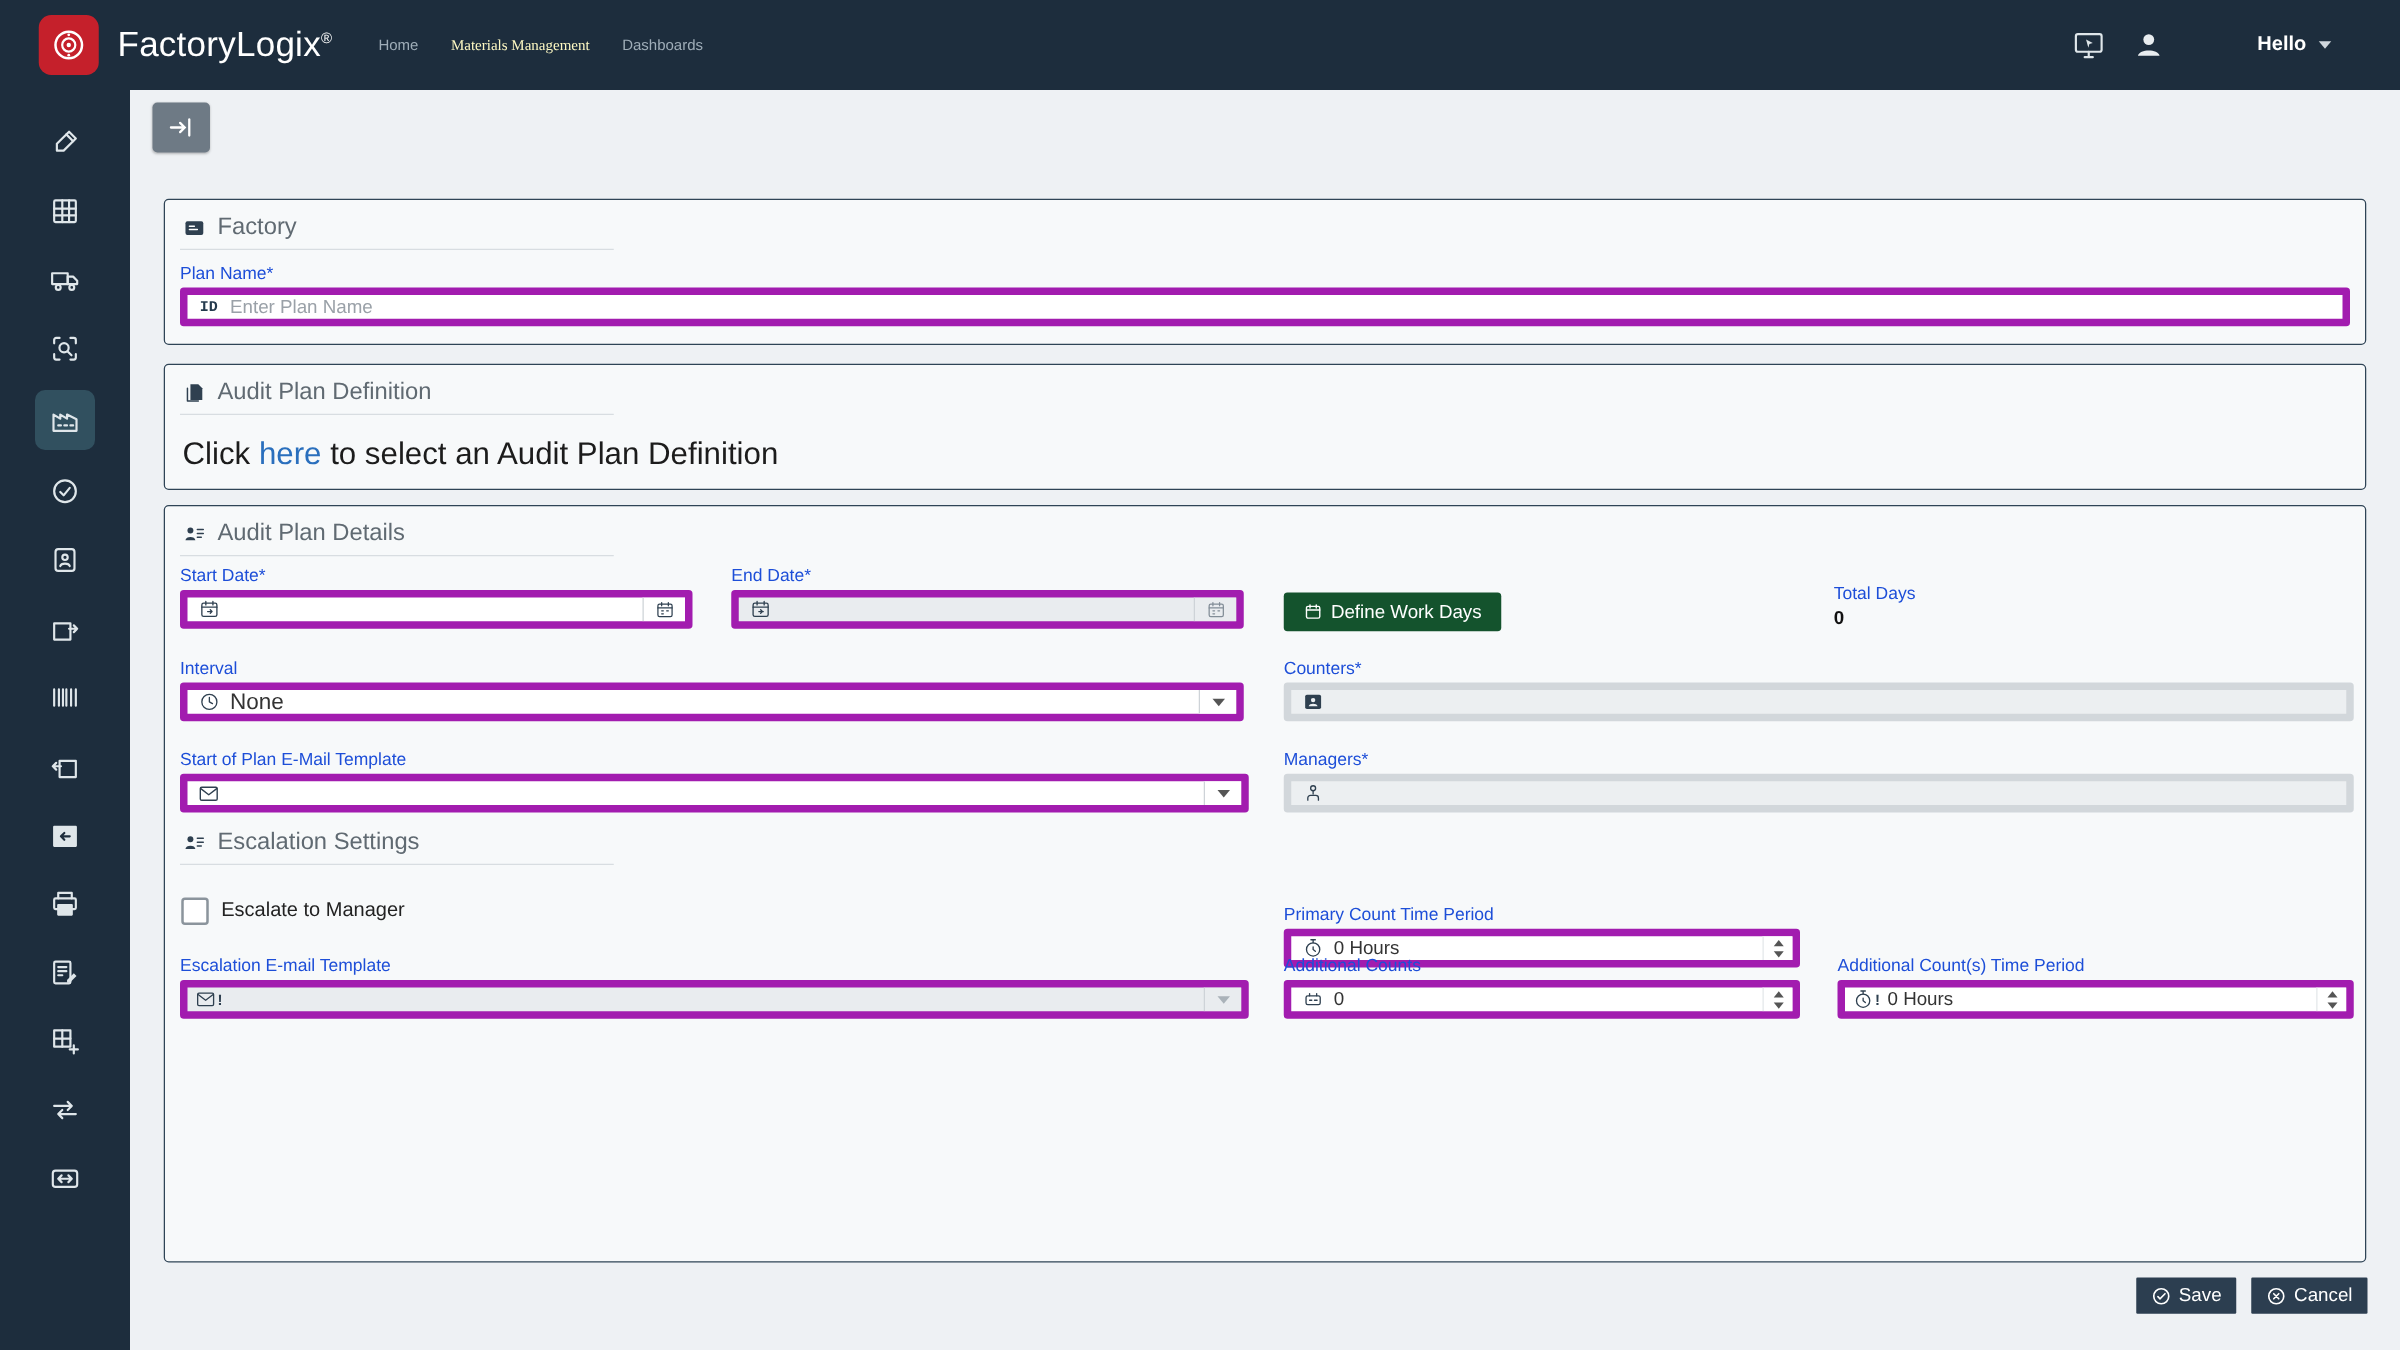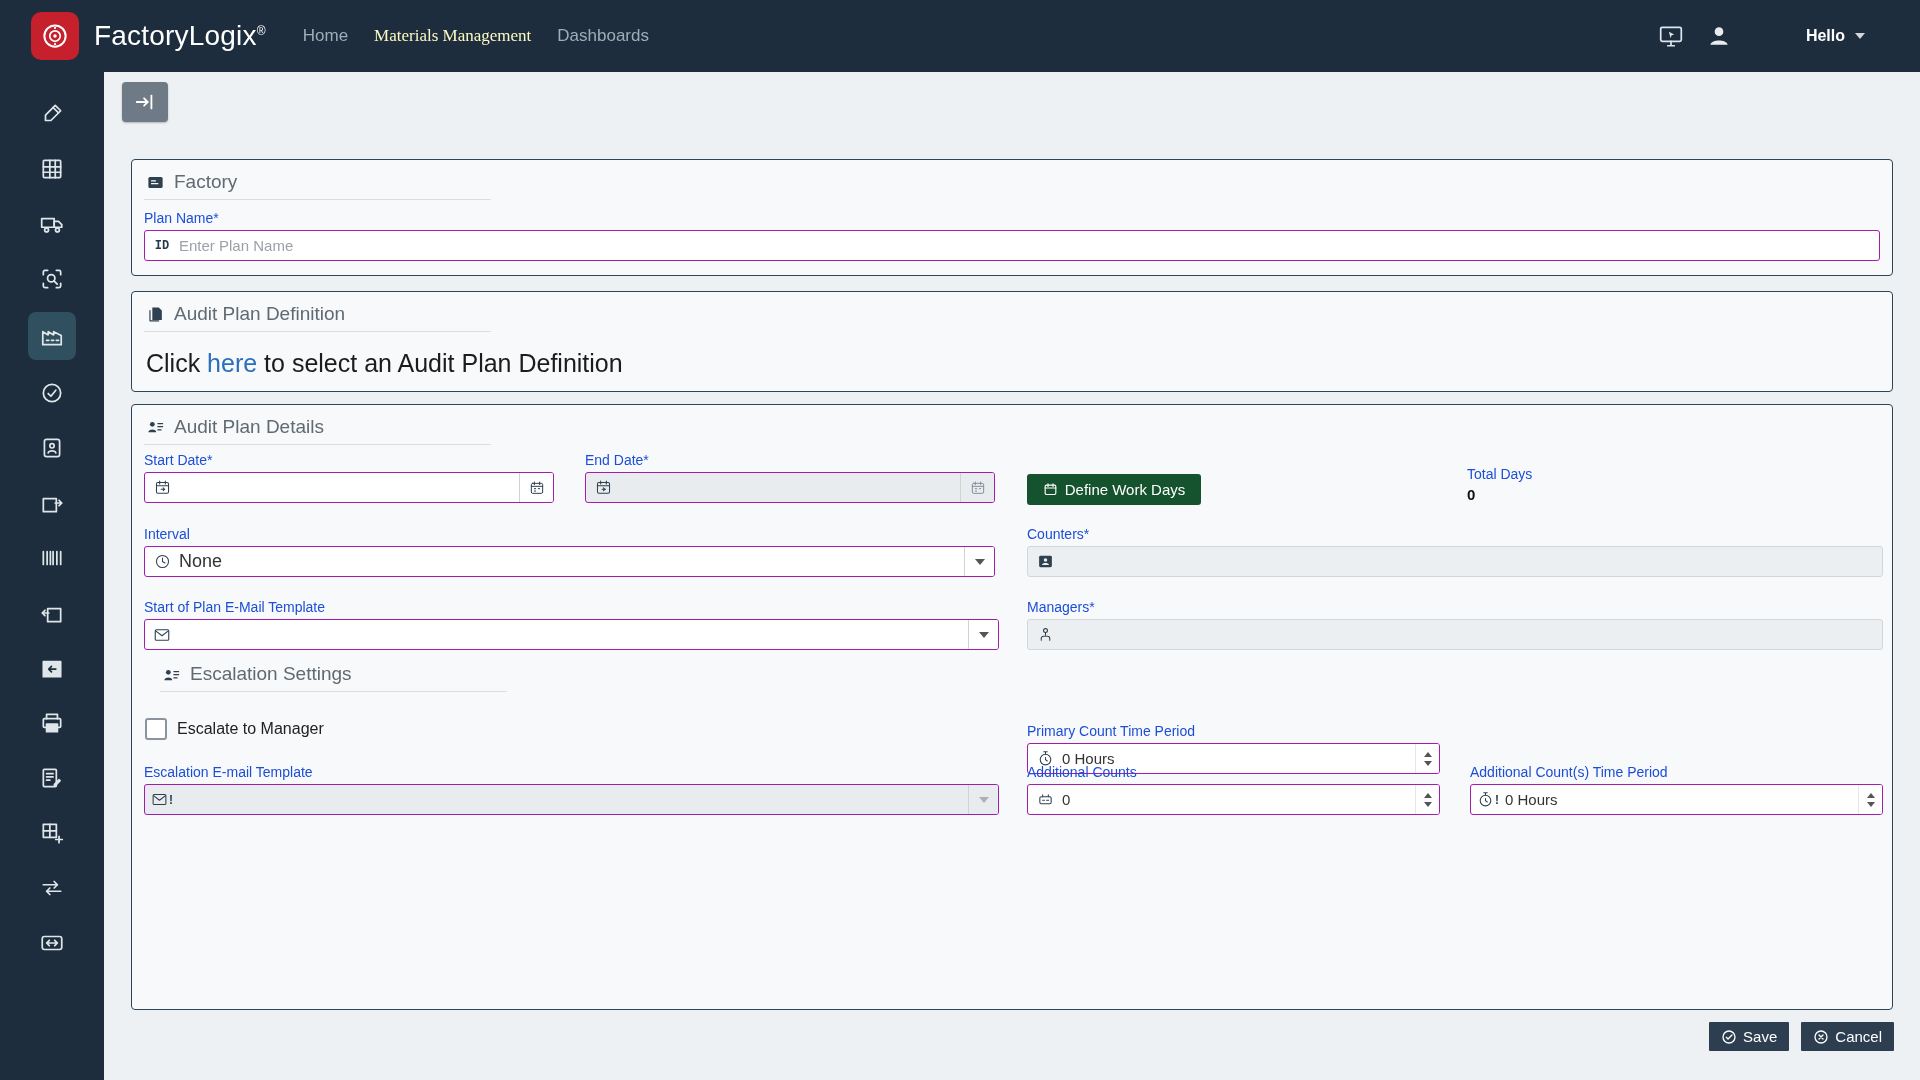"Home" .nav-links { font-size: 17px -> 12px }
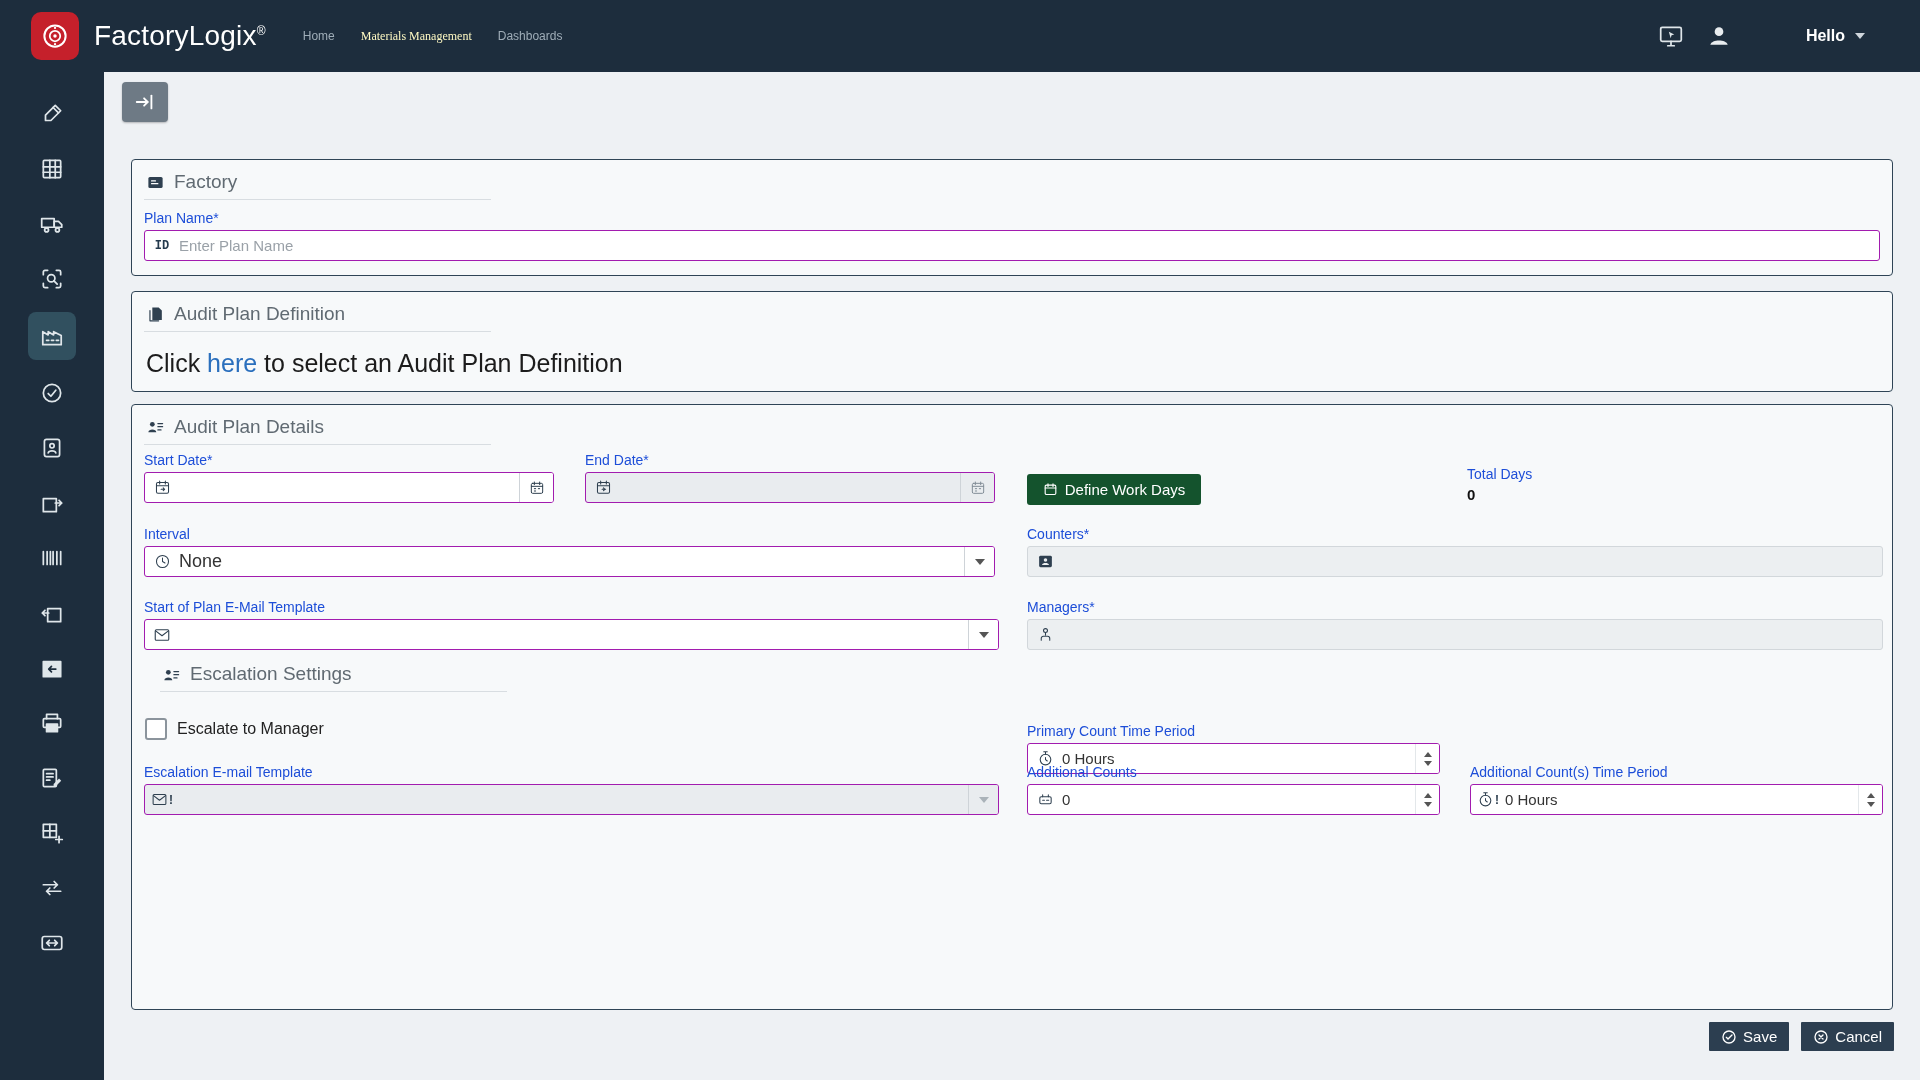"ID" .field { border: 1px solid #a21caf -> 6px solid #a21caf }
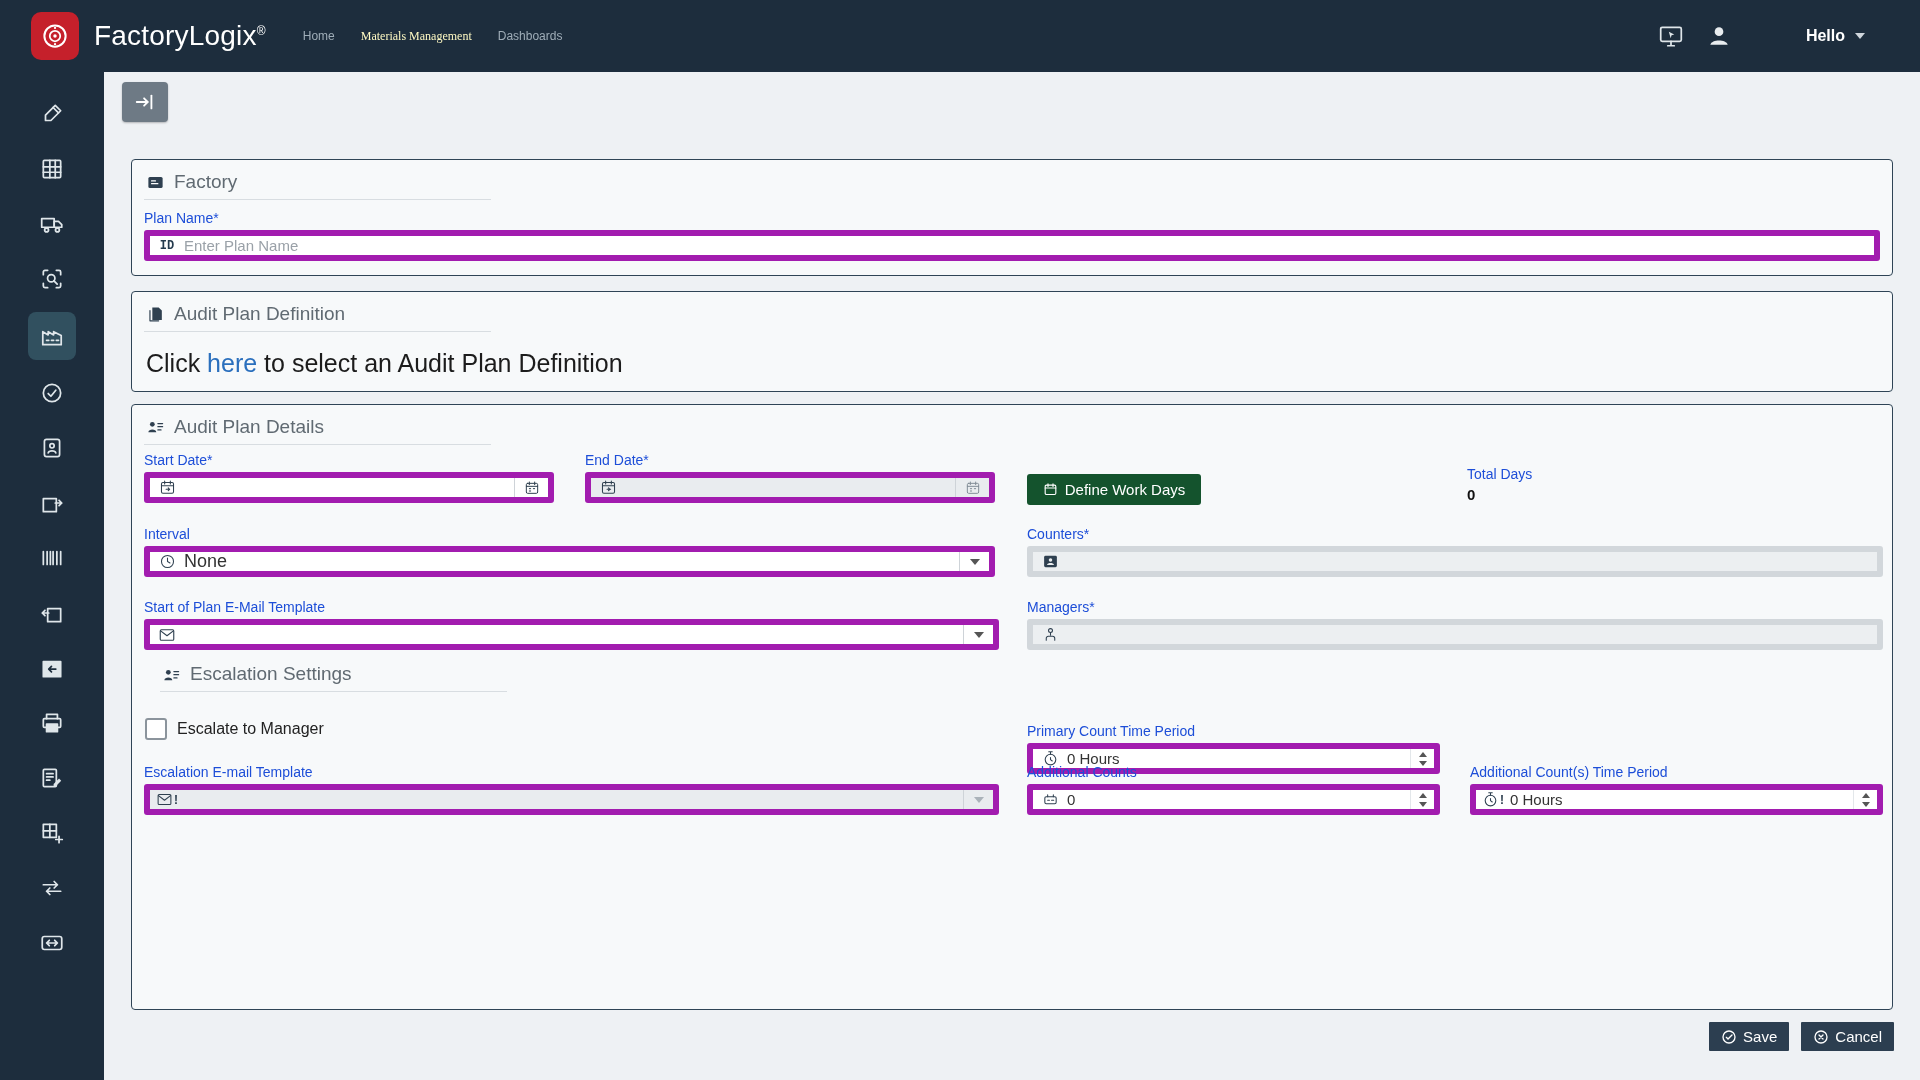"Escalation Settings" div.panel-title-row { align-items: flex-end -> none; left: 16px -> 0 }
